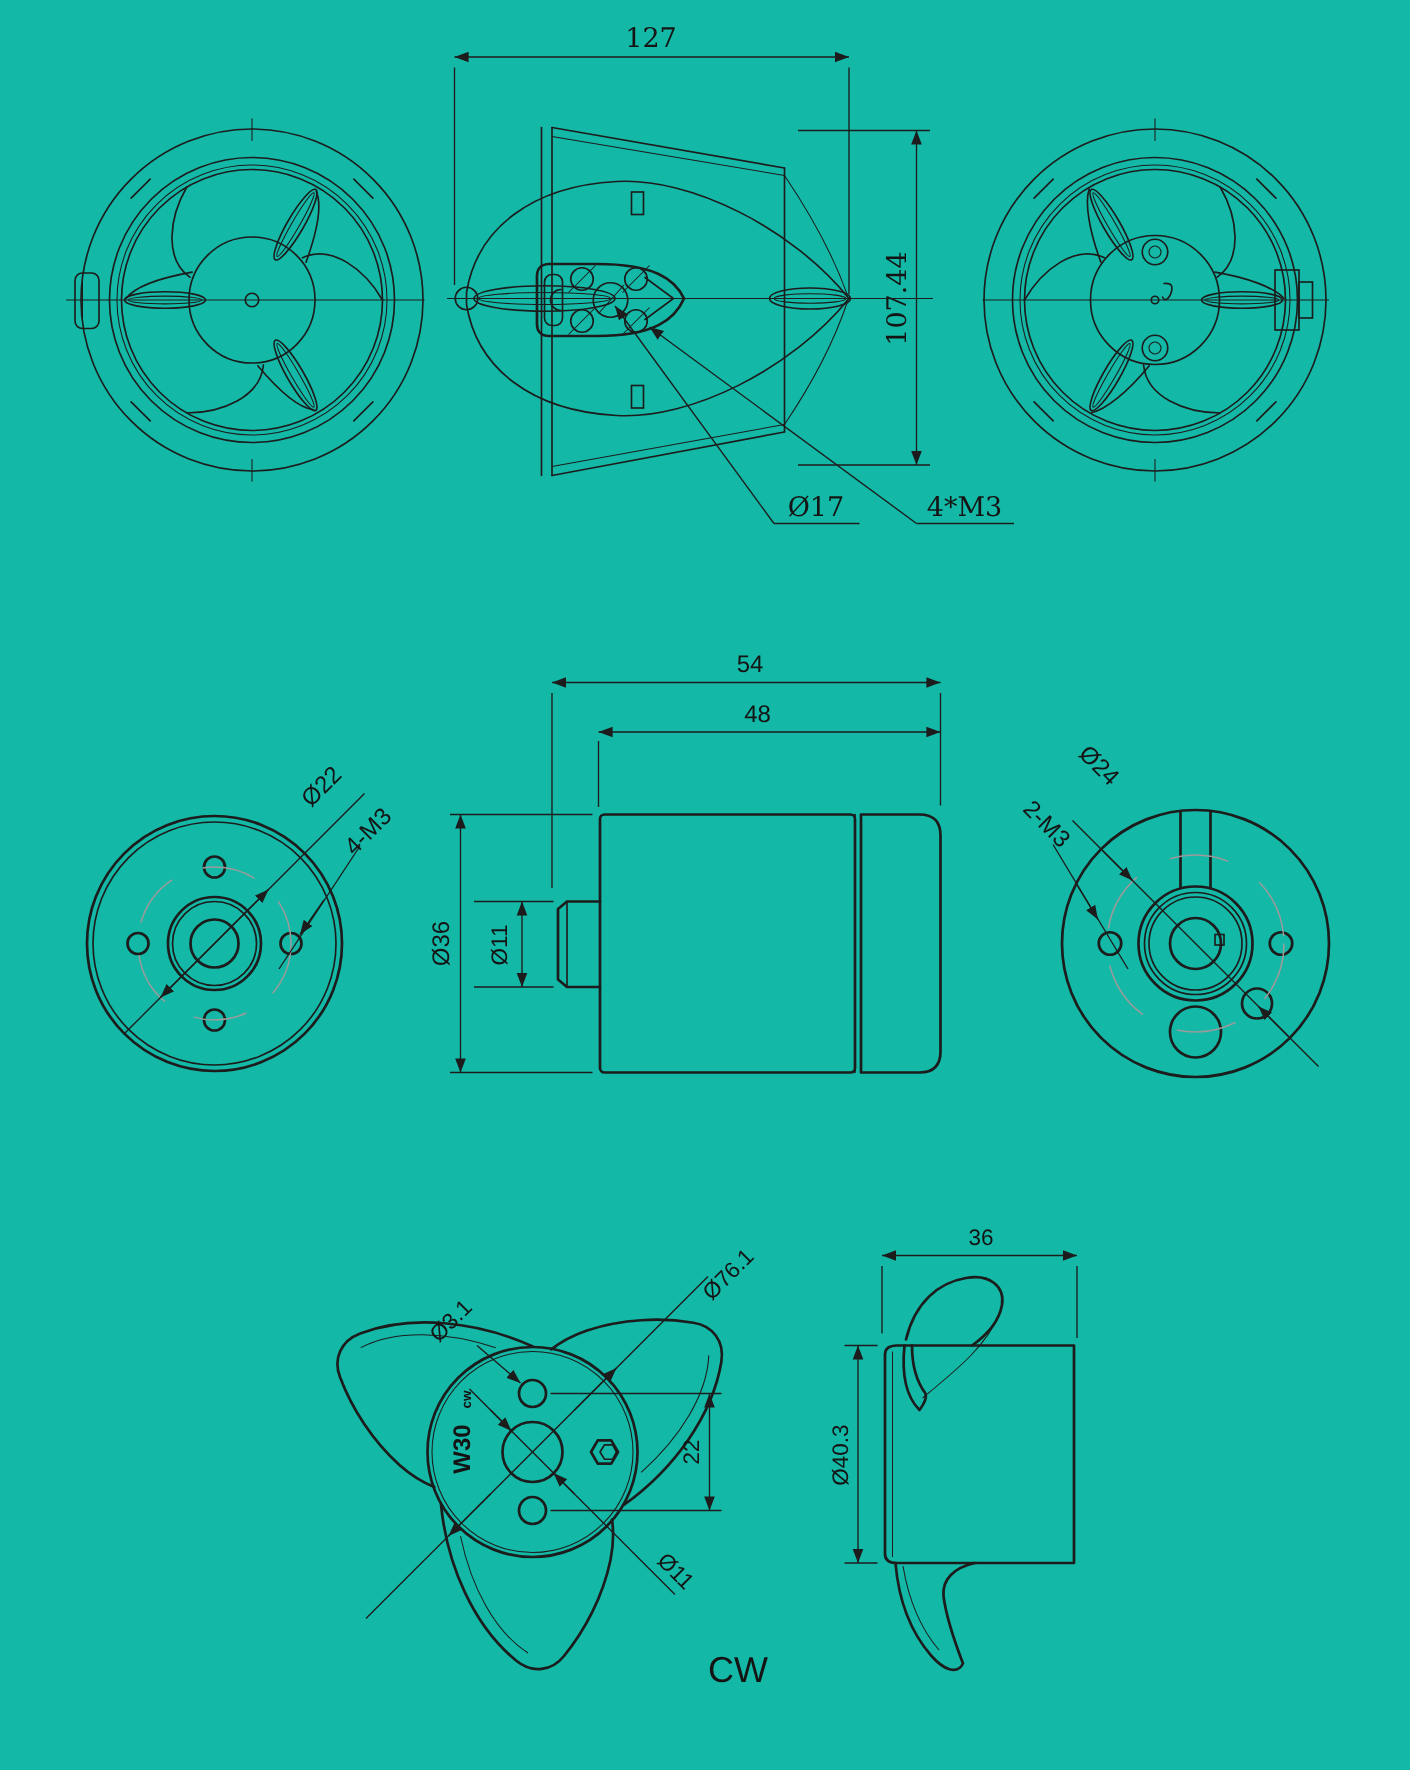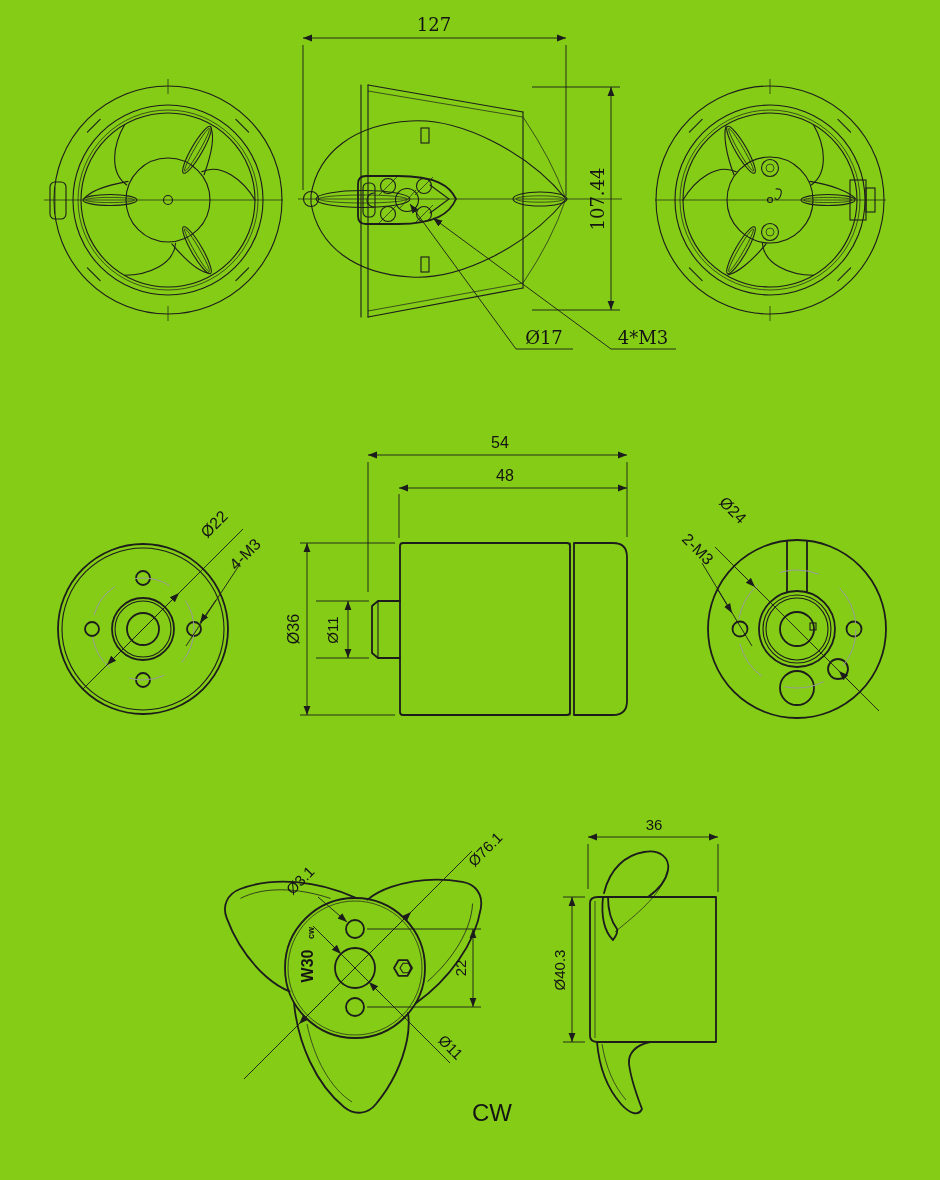"127" #sheet { background: #84cc16 -> #14b8a6 }
